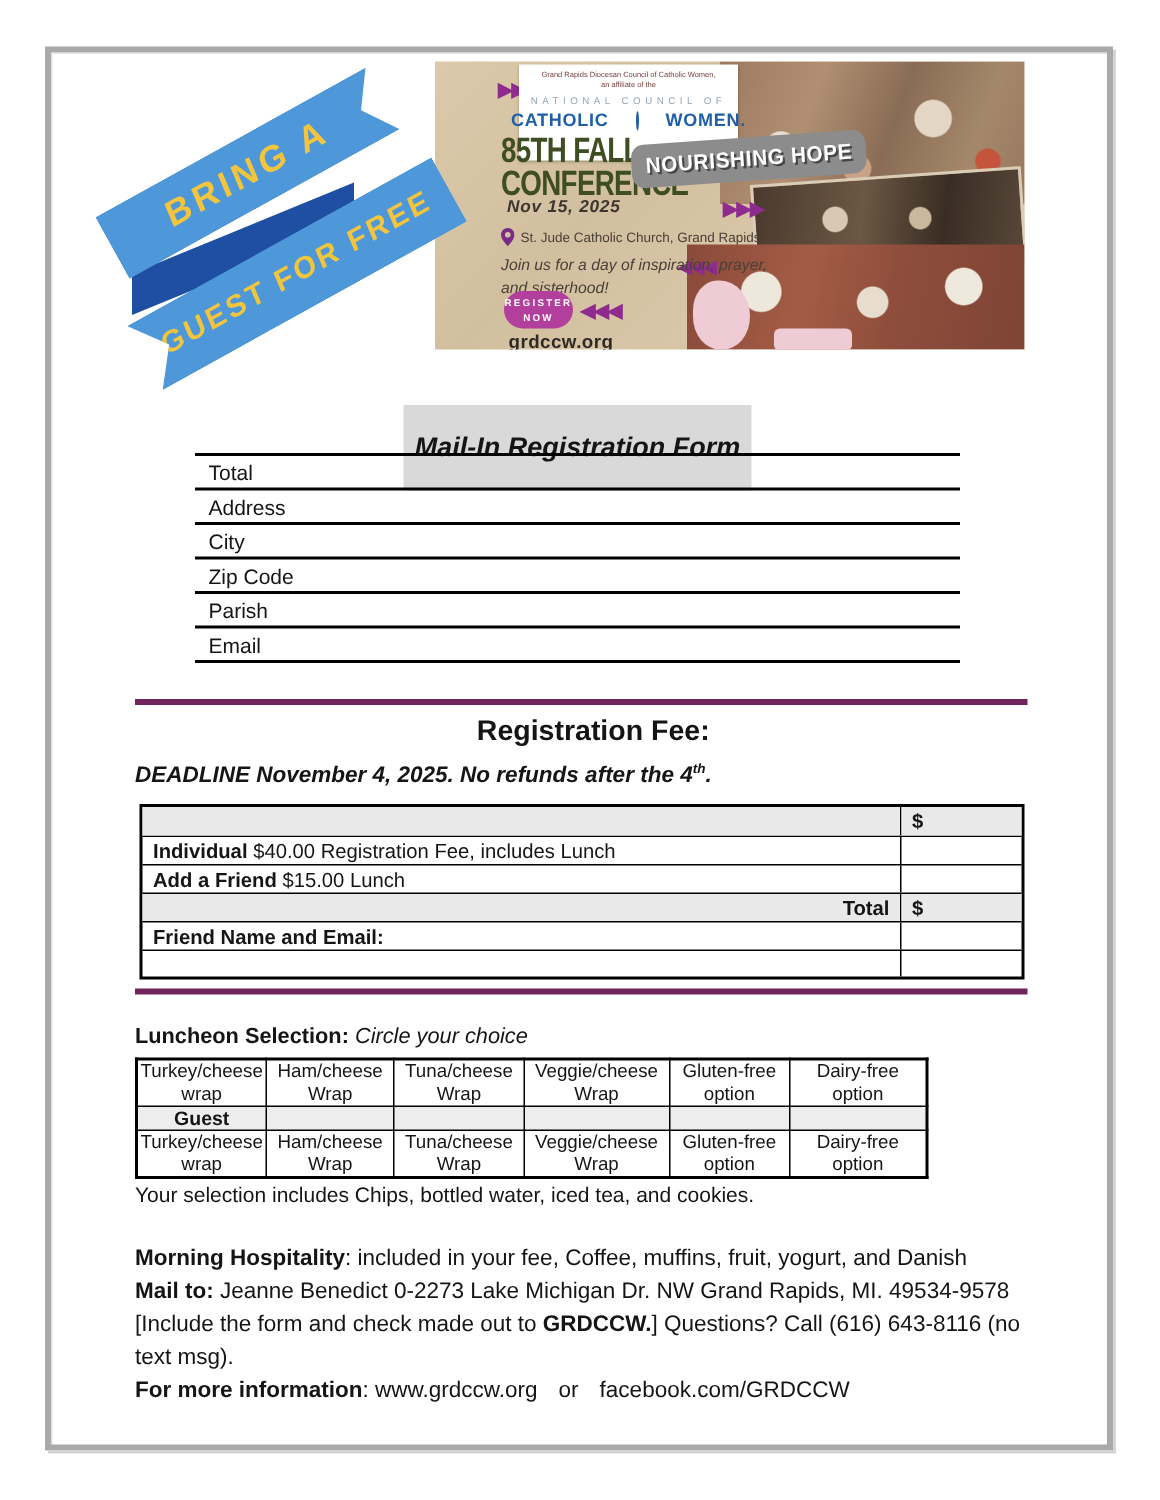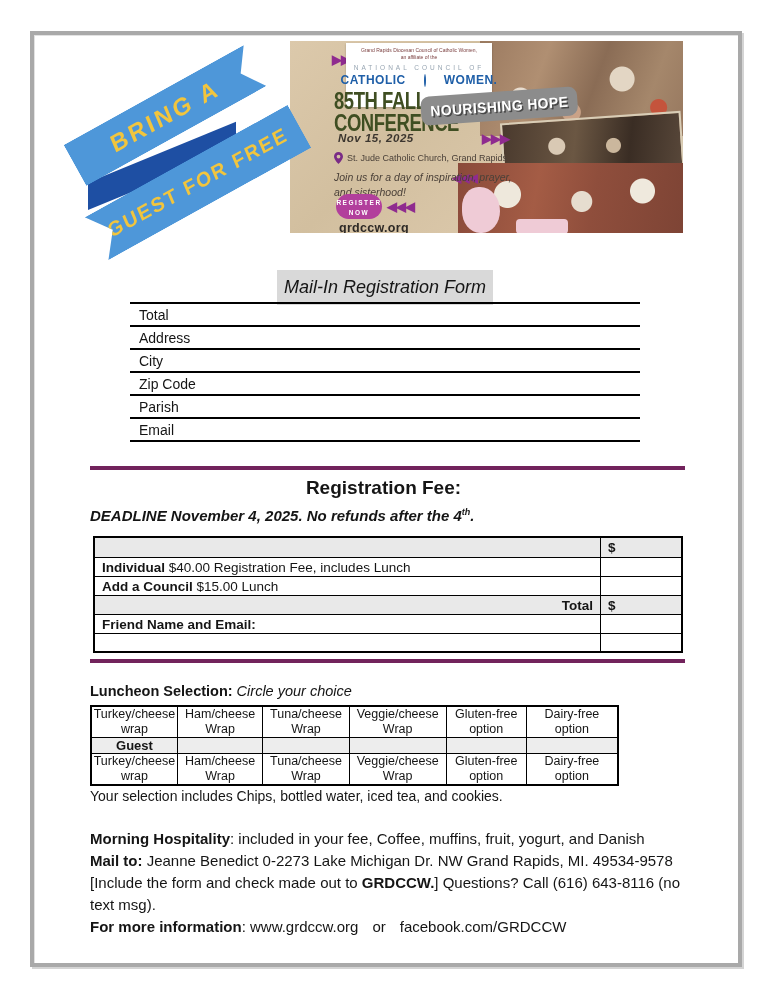"Mail-In Registration Form" .form-title { font-weight: 400 -> 700; padding: 7px 7px -> 18px 7px }
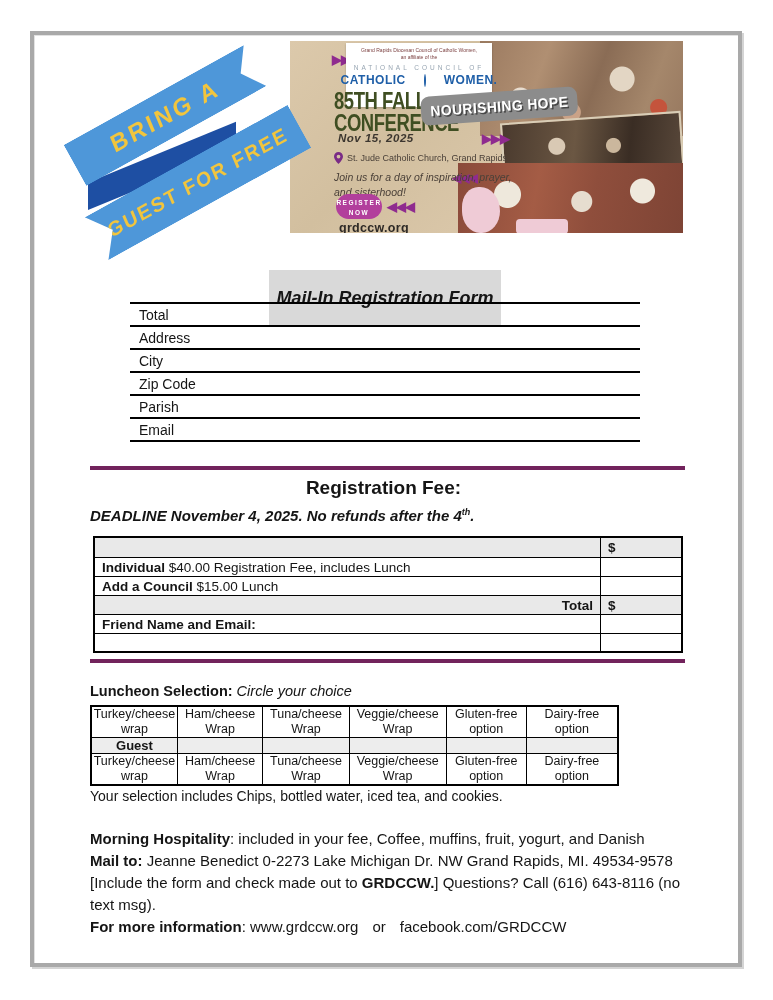"Registration Fee:" .fee-heading { left: 86px -> 98px }
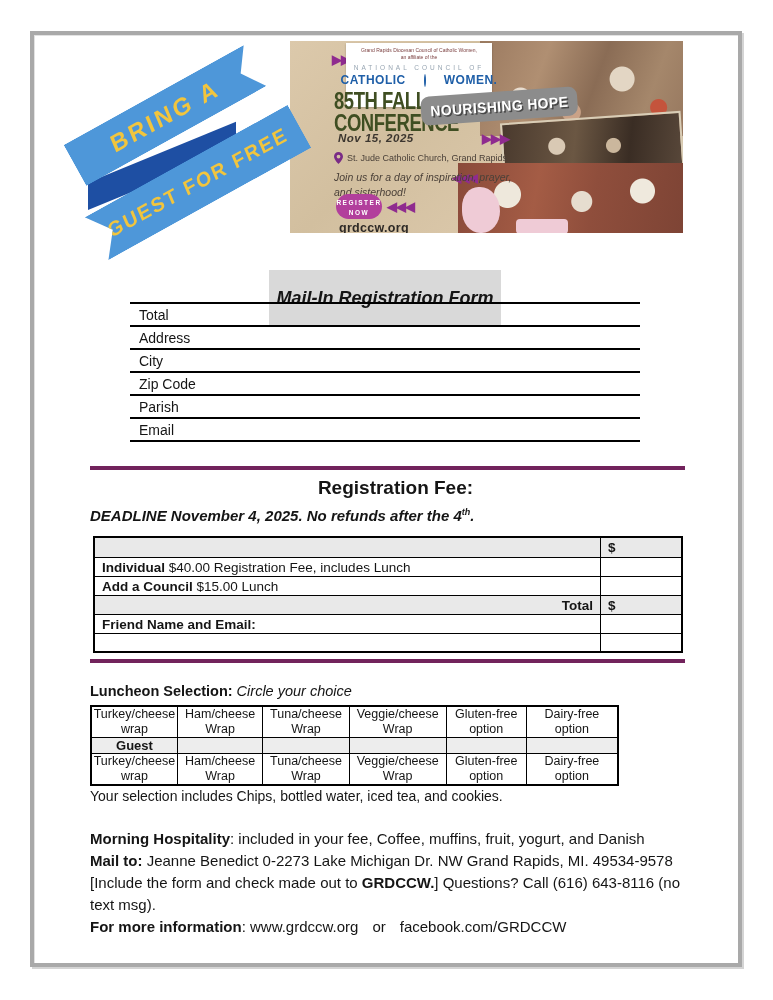"Add a Council" span.b { text: Council -> Friend }
